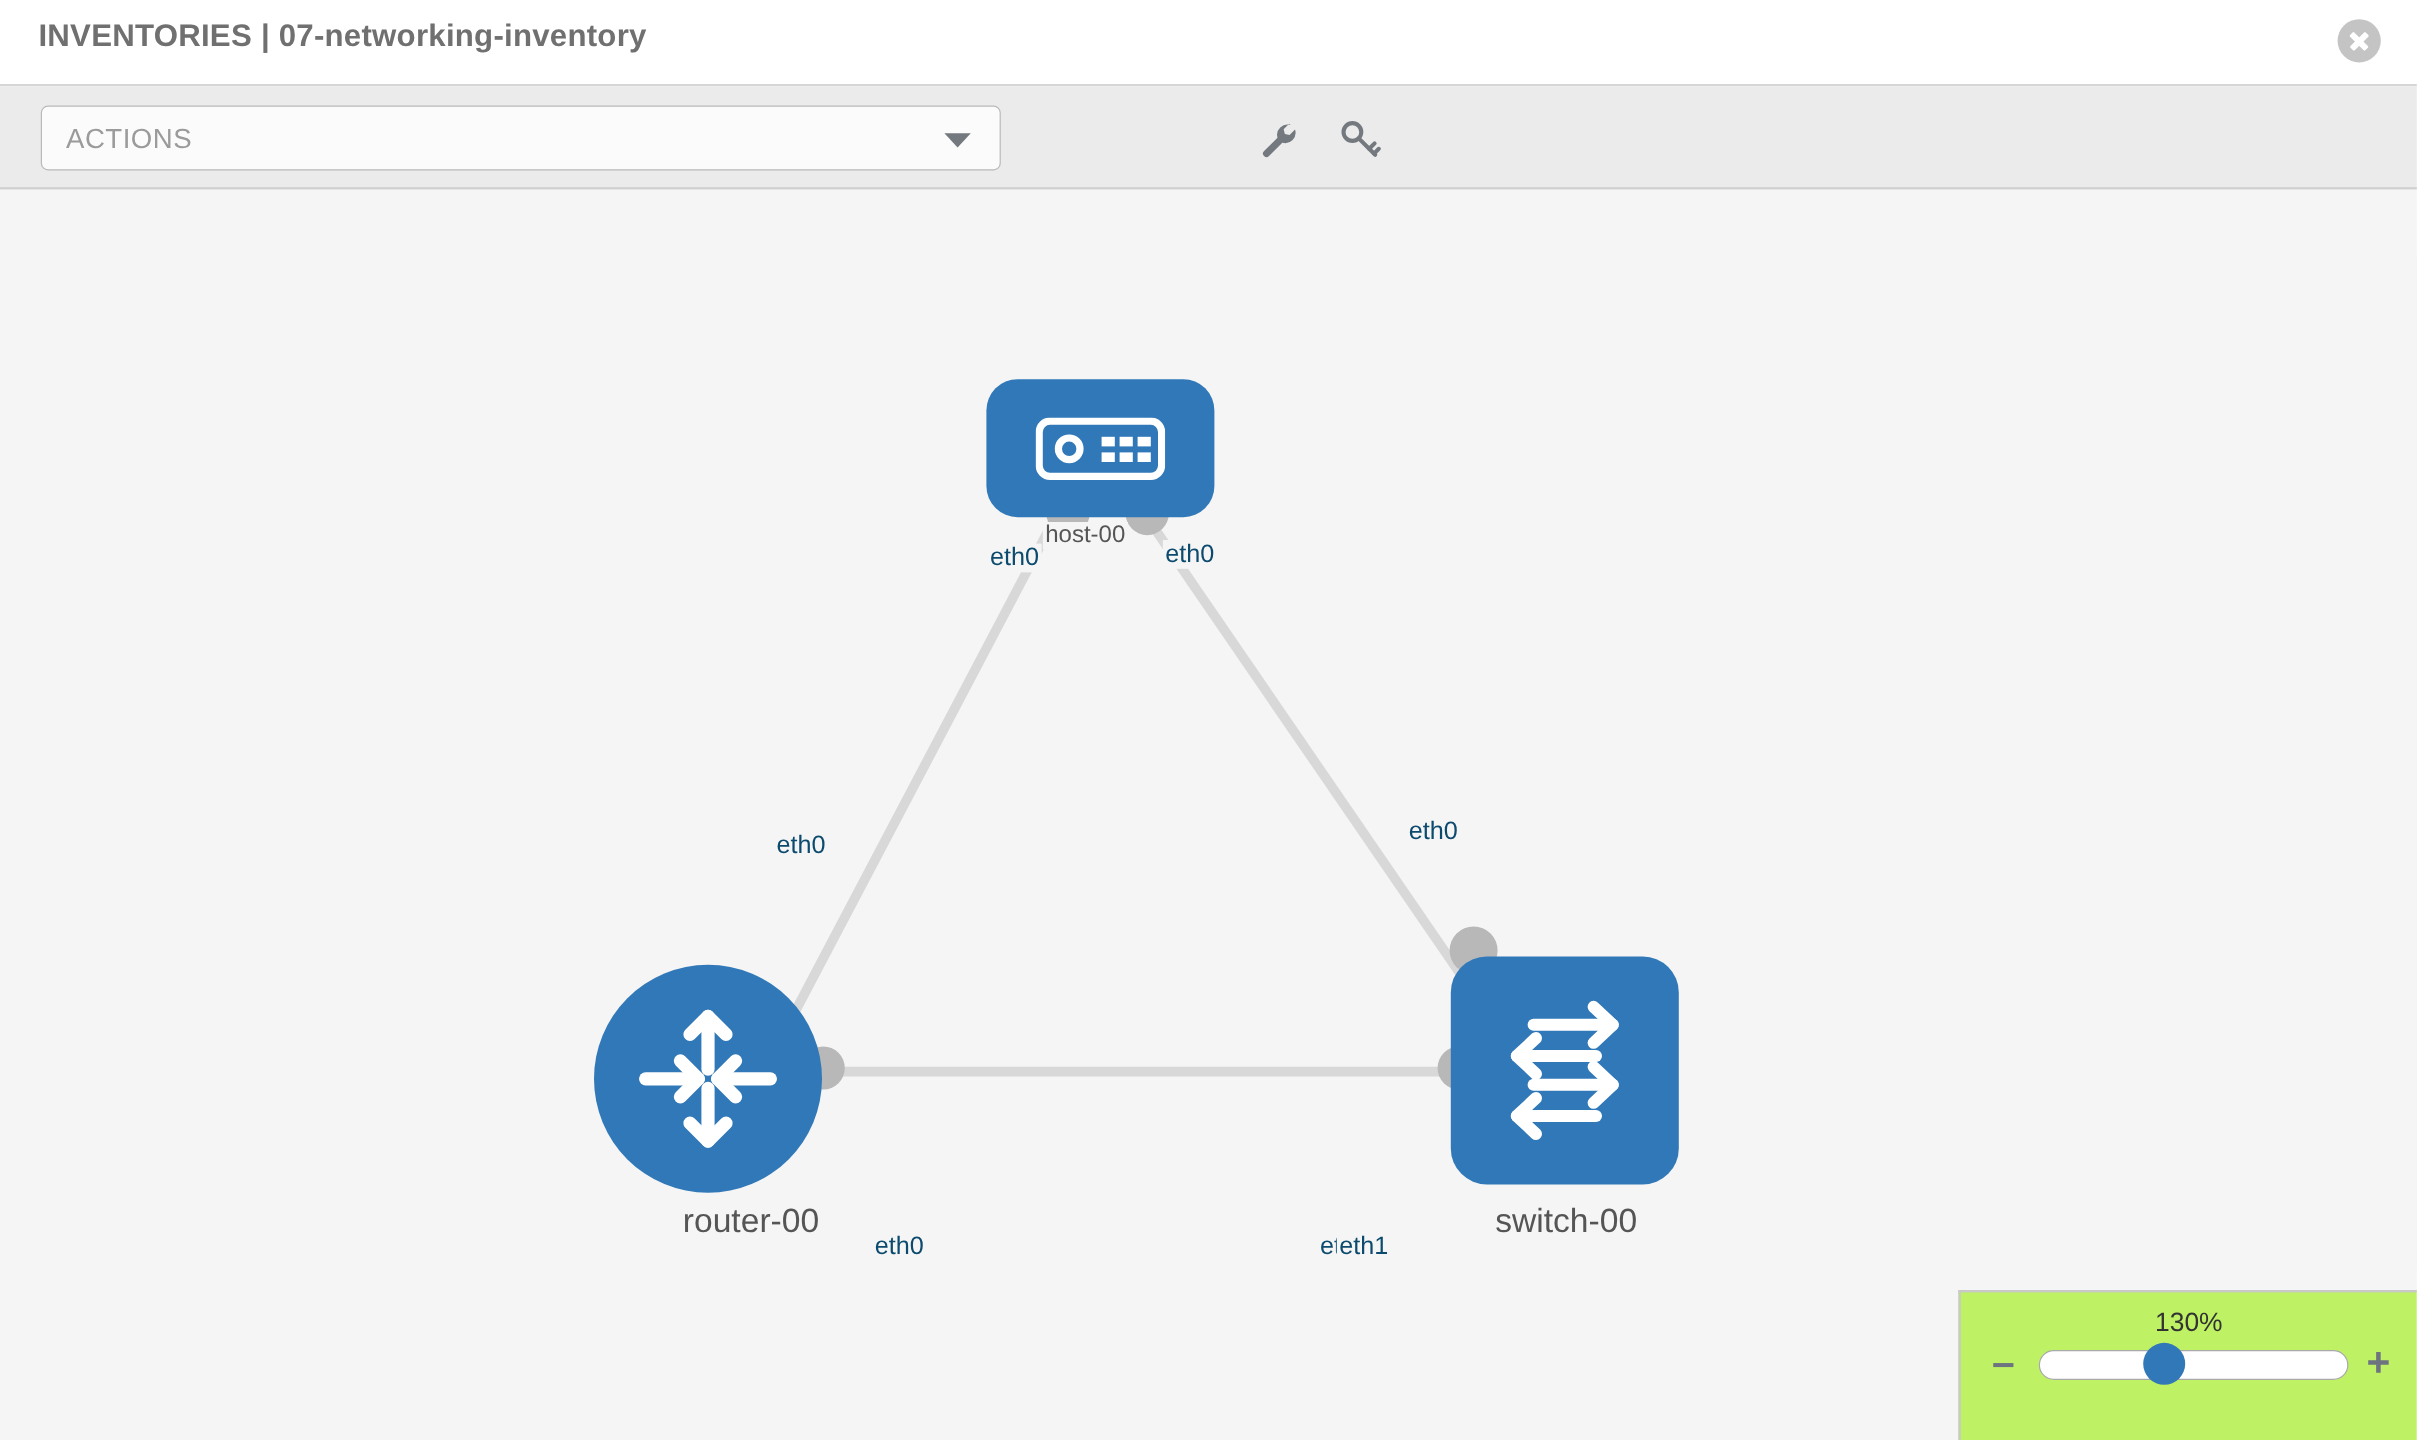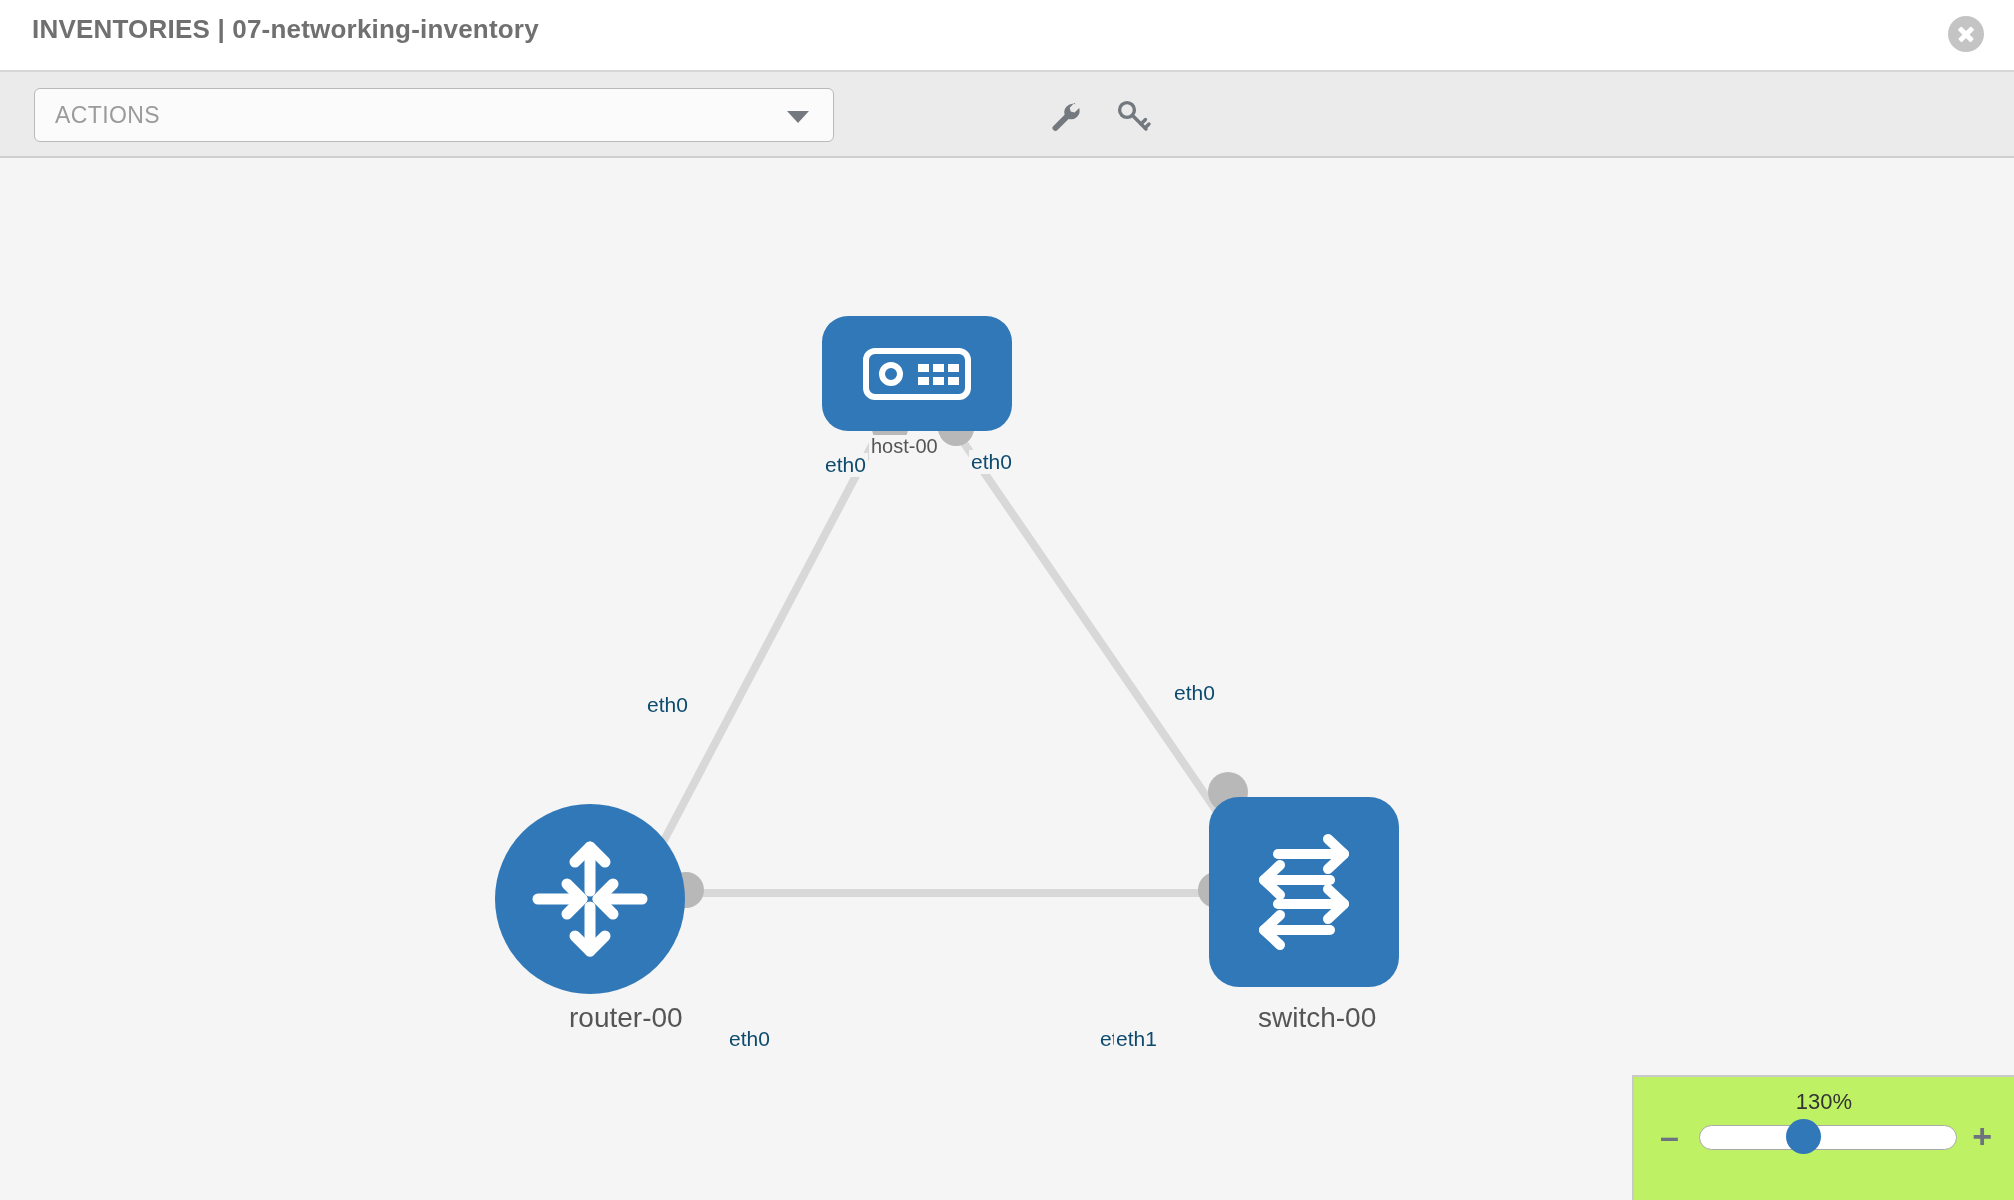"switch-00" span.node-label { margin-left: 12px -> none }
